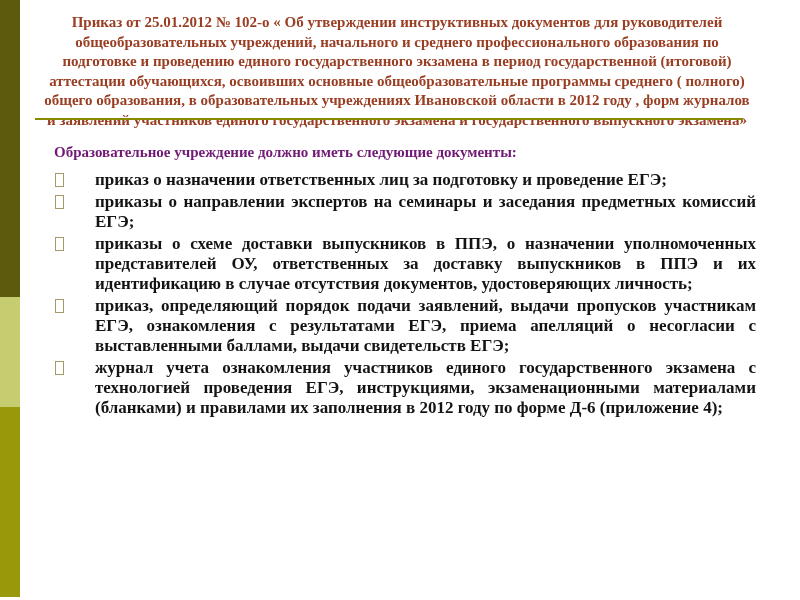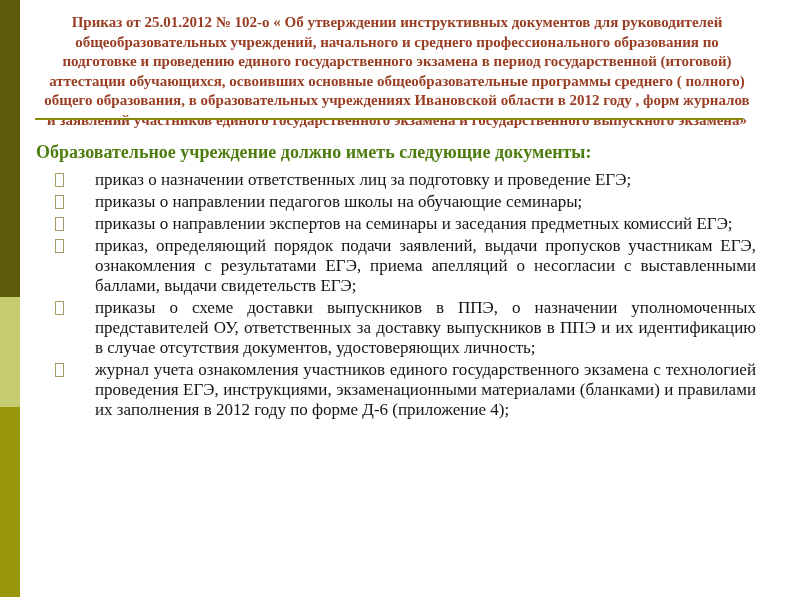"Образовательное учреждение должно иметь" .heading { color: #4d7c0f -> #701a75; font-size: 18px -> 15px; left: 36px -> 54px }
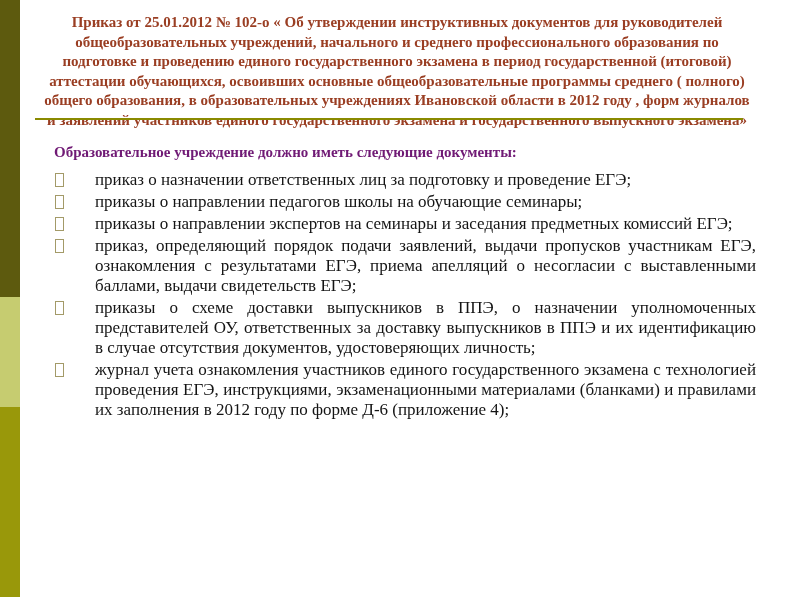"приказ о назначении ответственных лиц" .bullets li { font-weight: none -> bold }
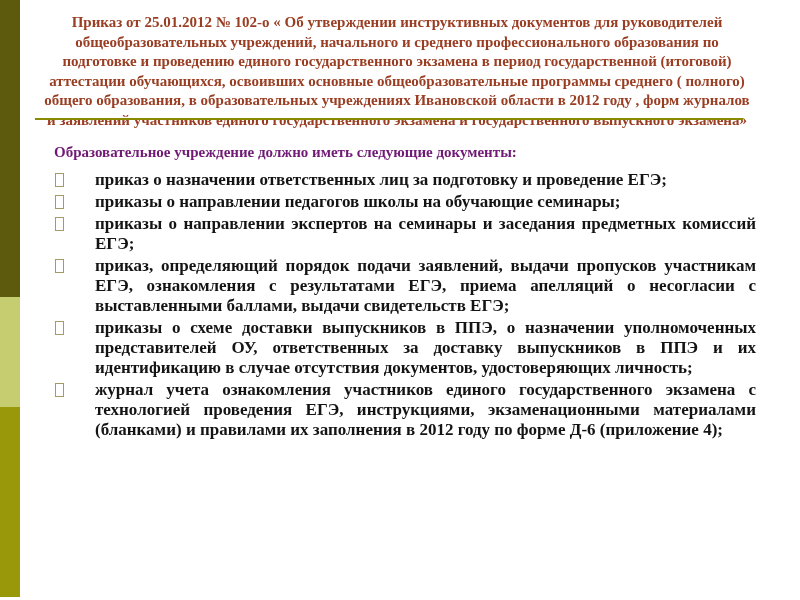"приказы о направлении педагогов школы" span { html: <span>приказы о направлении педагогов школы на обучающие семинары;</span> -> none }
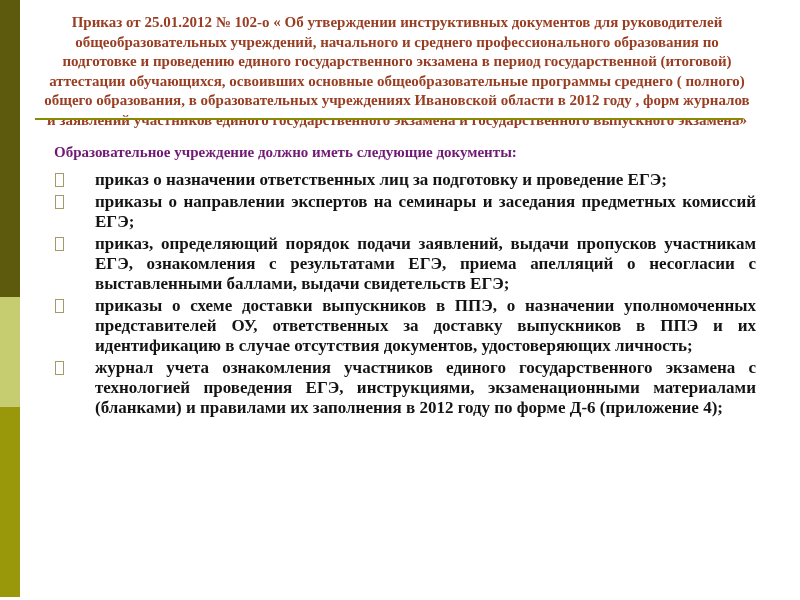"приказ, определяющий порядок подачи" li { order: before "приказы о схеме доставки выпускников" -> after "приказы о схеме доставки выпускников" }
